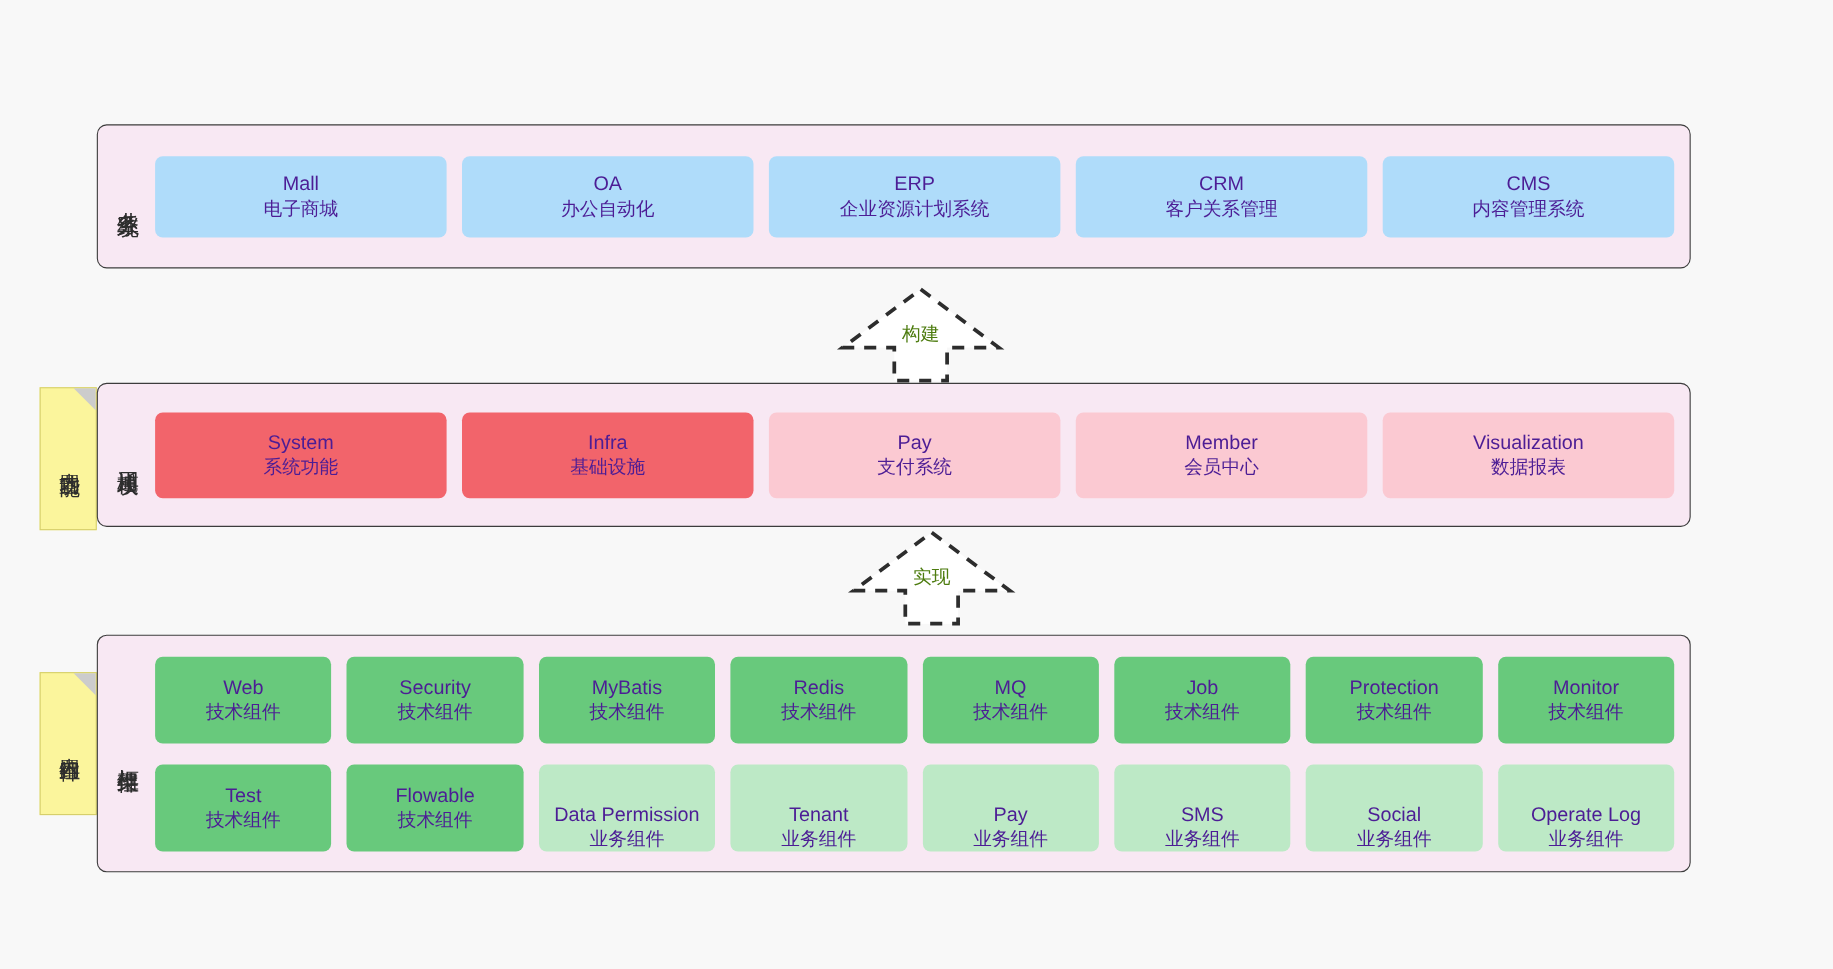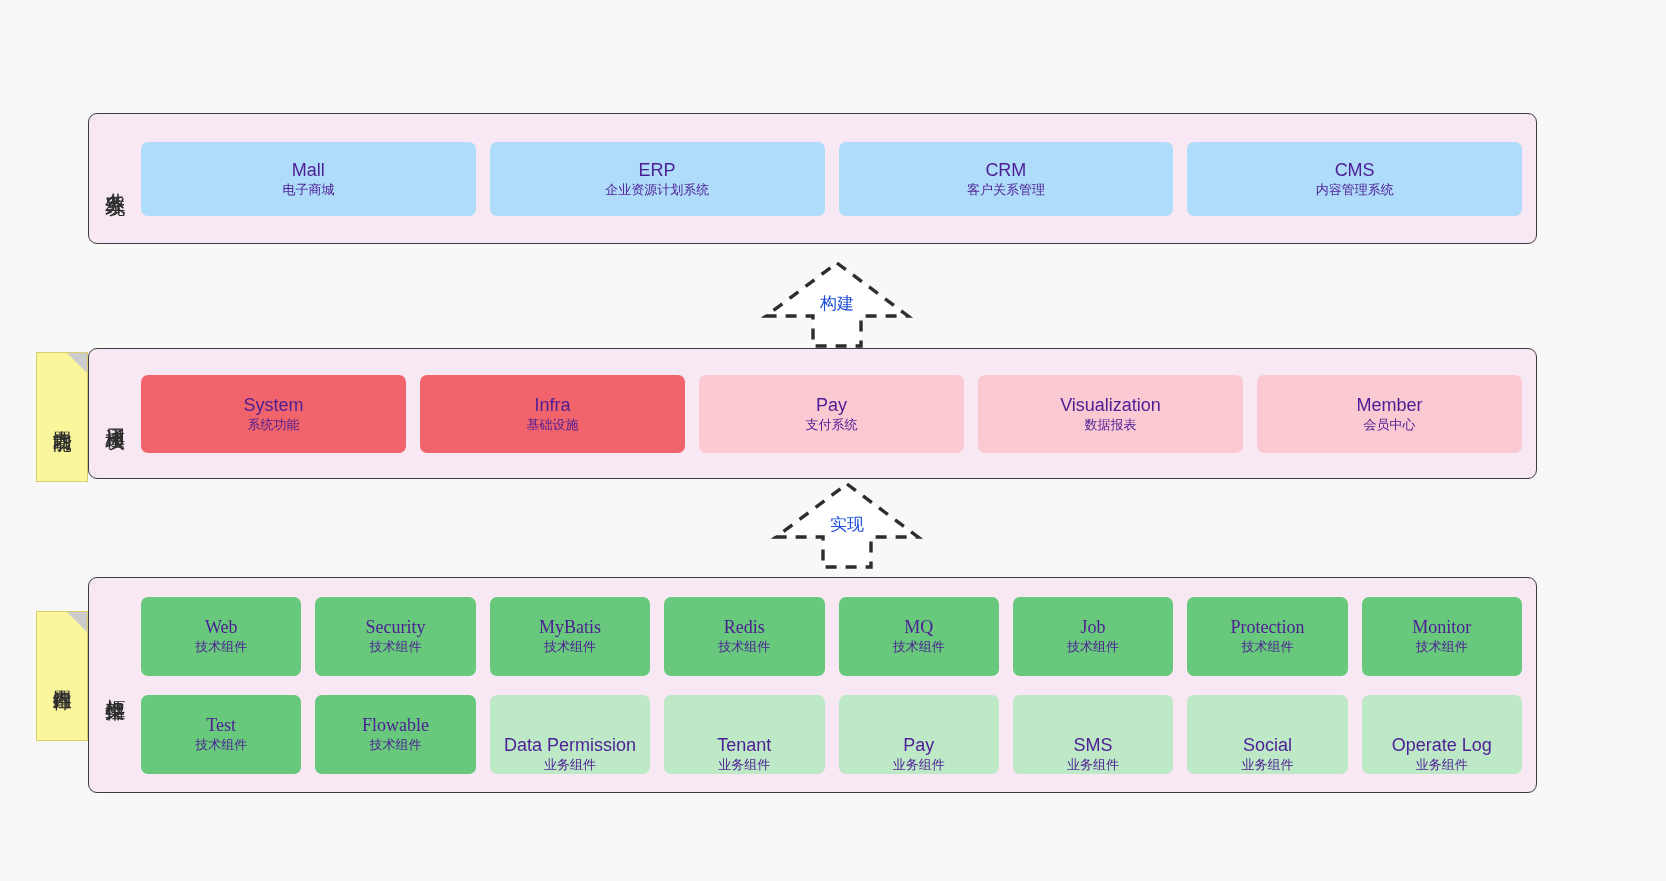"OA" div.card { html: none -> <div> <div>OA</div> <div>办公自动化</div> </div> }
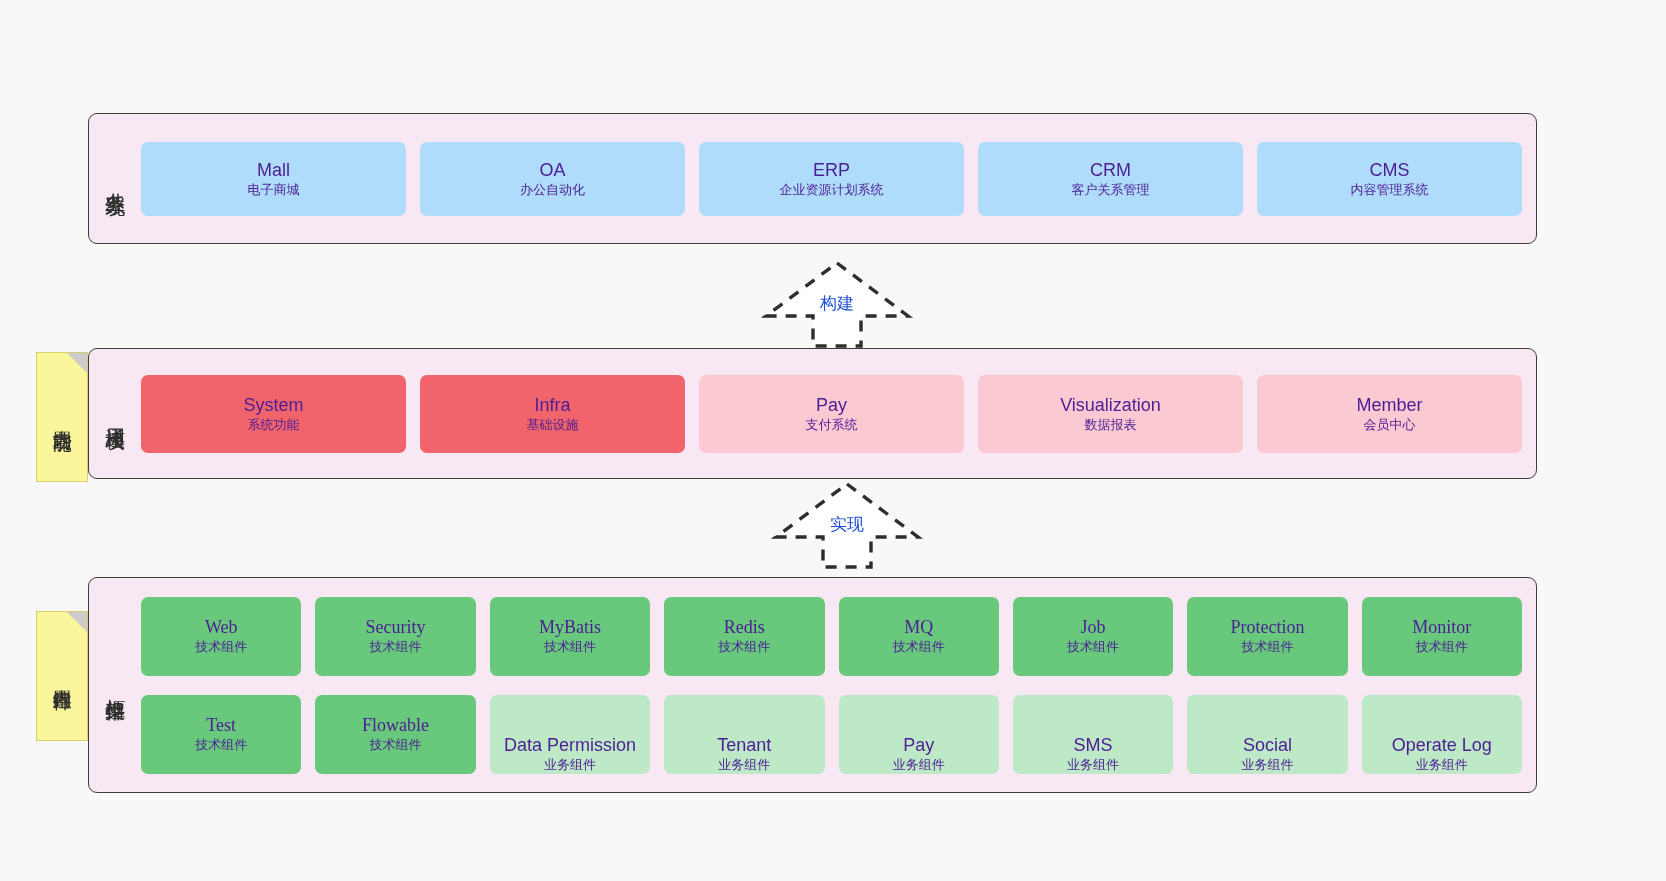"电子商城" .card .t2 { font-size: 13px -> 17px }
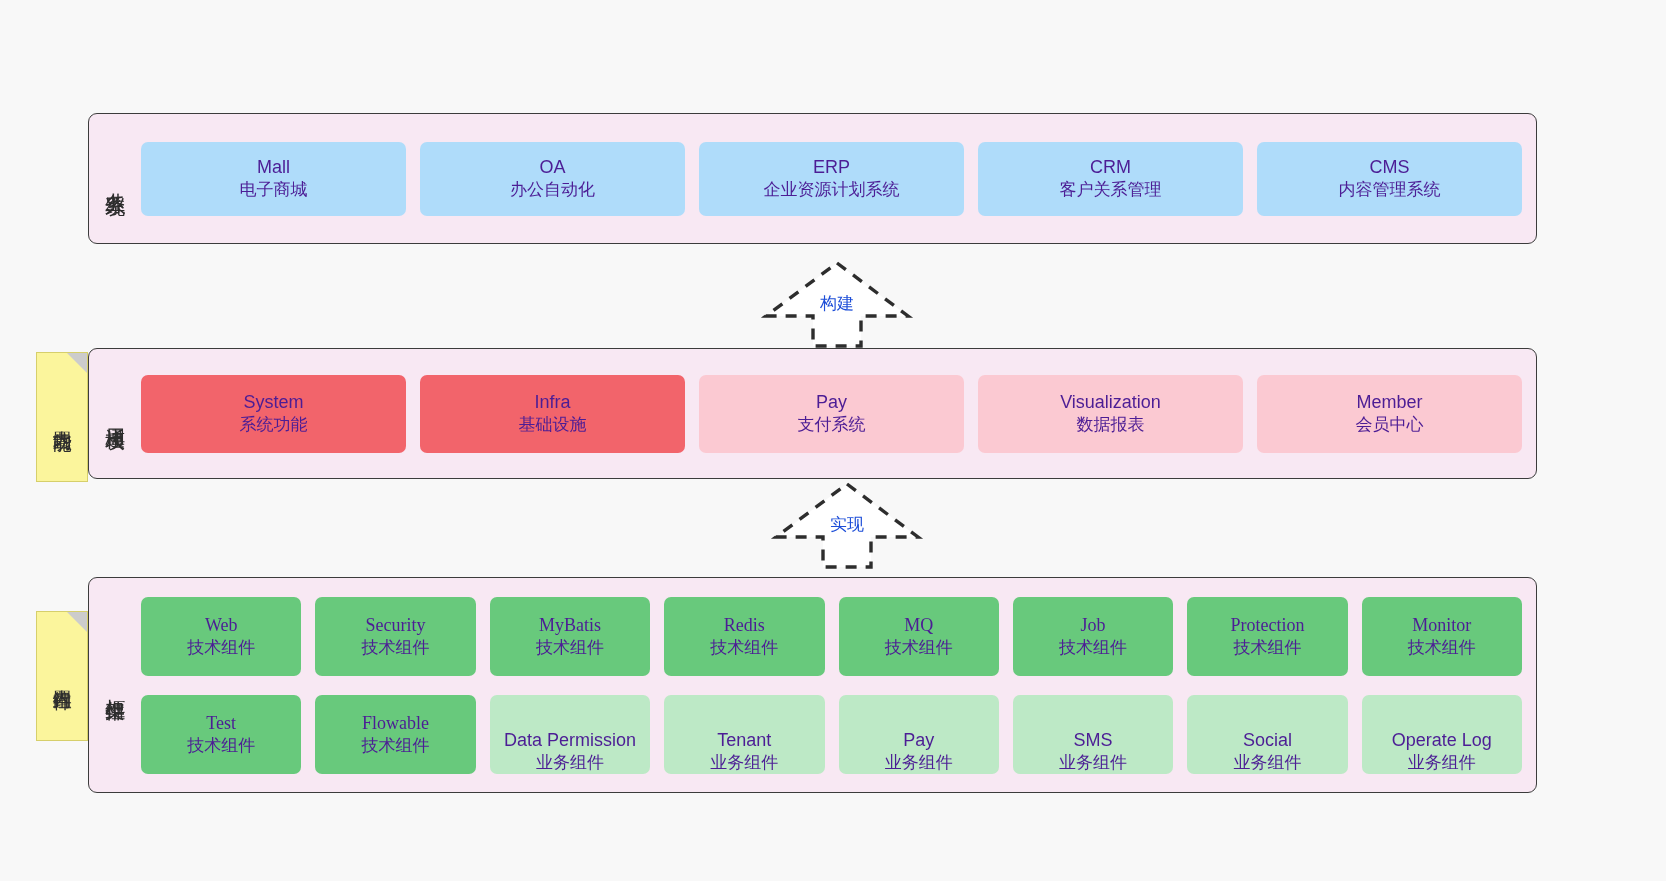"构建" .gen-arrow .gen-label { color: #1d4ed8 -> #4d7c0f }
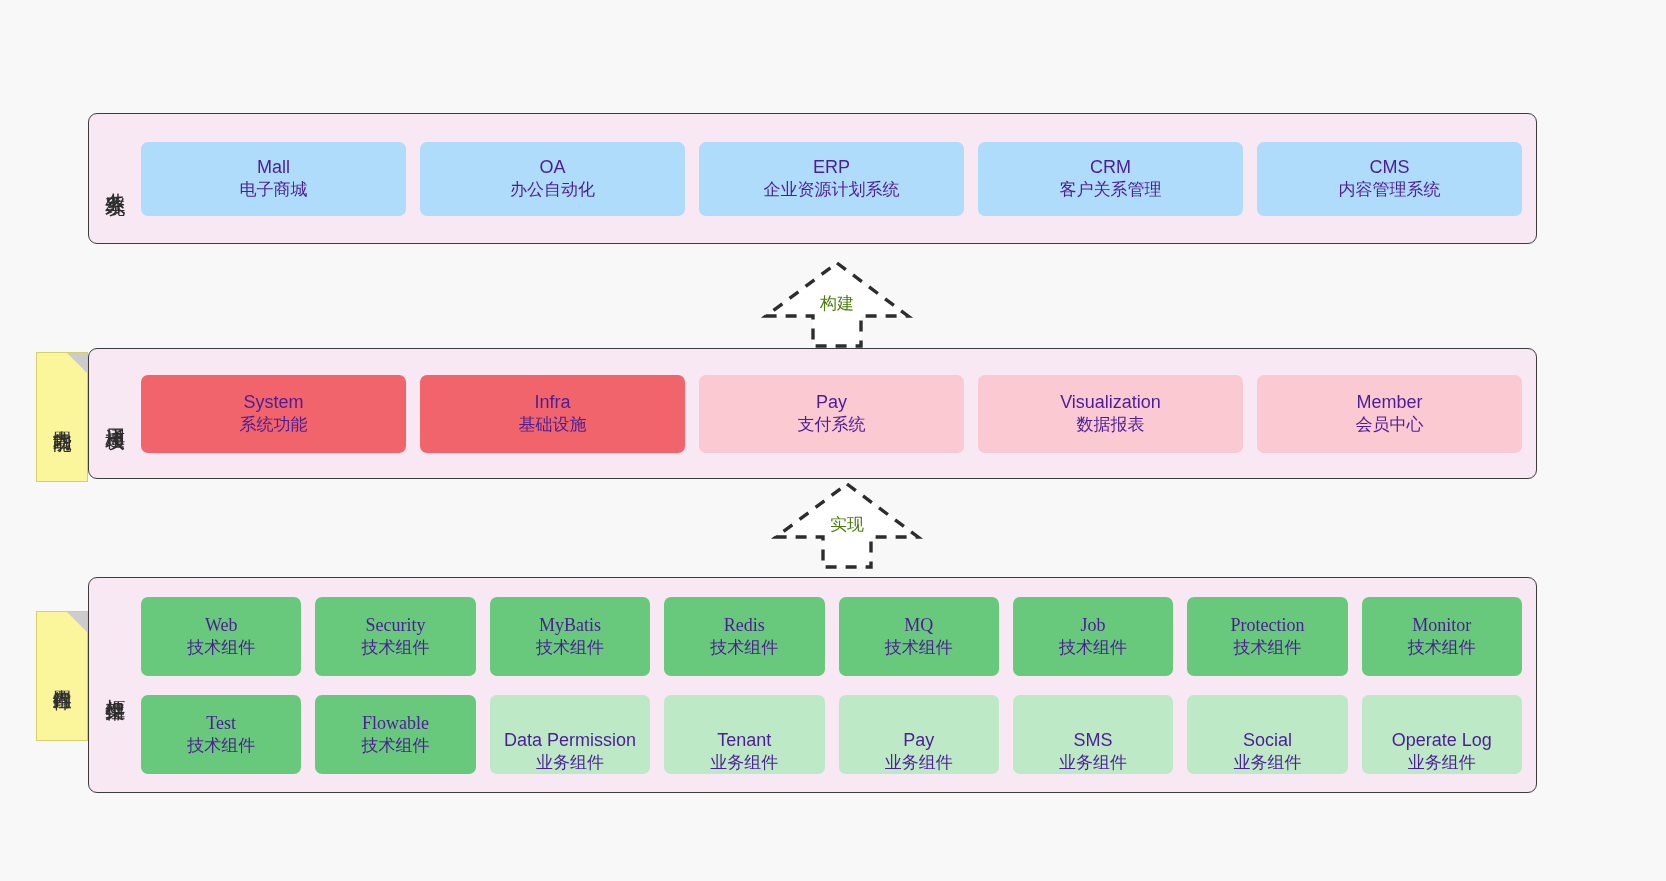"Visualization" div.card { order: before "Member" -> after "Member" }
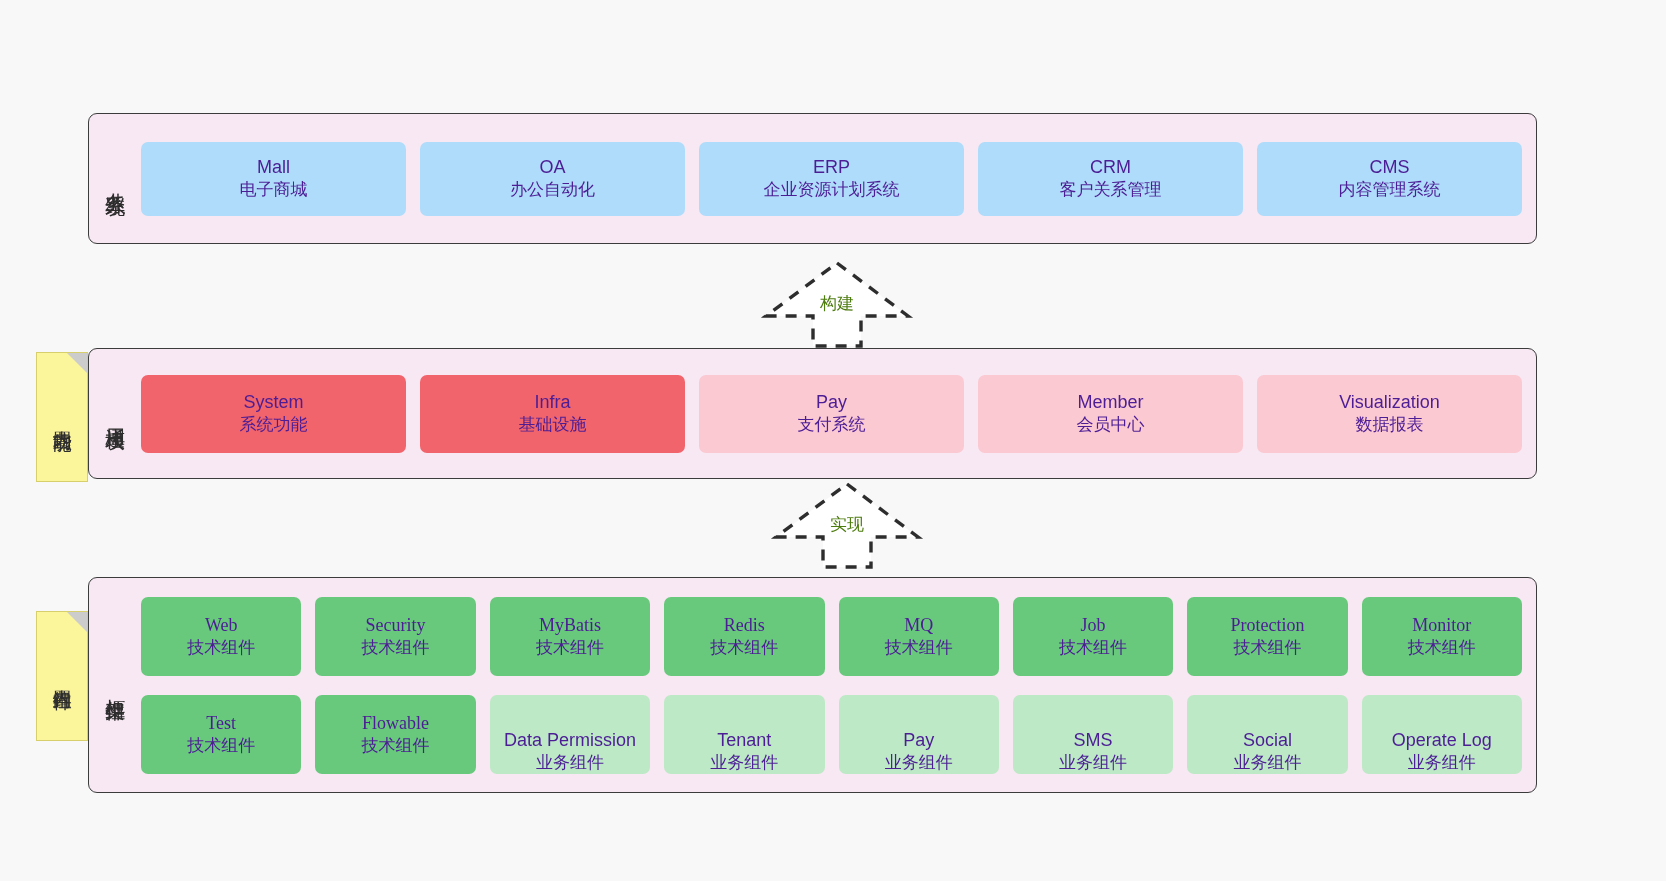"Web" .card.green { font-family: Liberation Serif, serif -> none }
